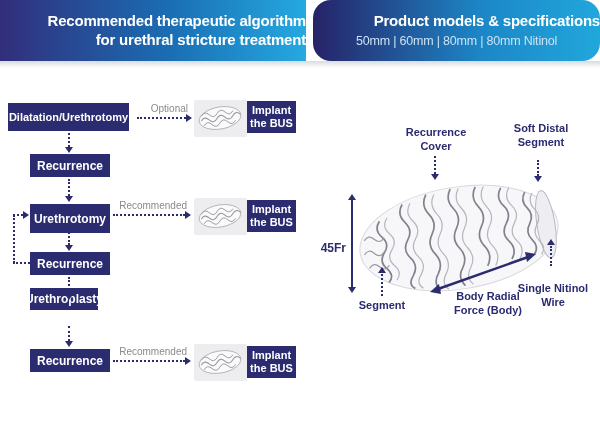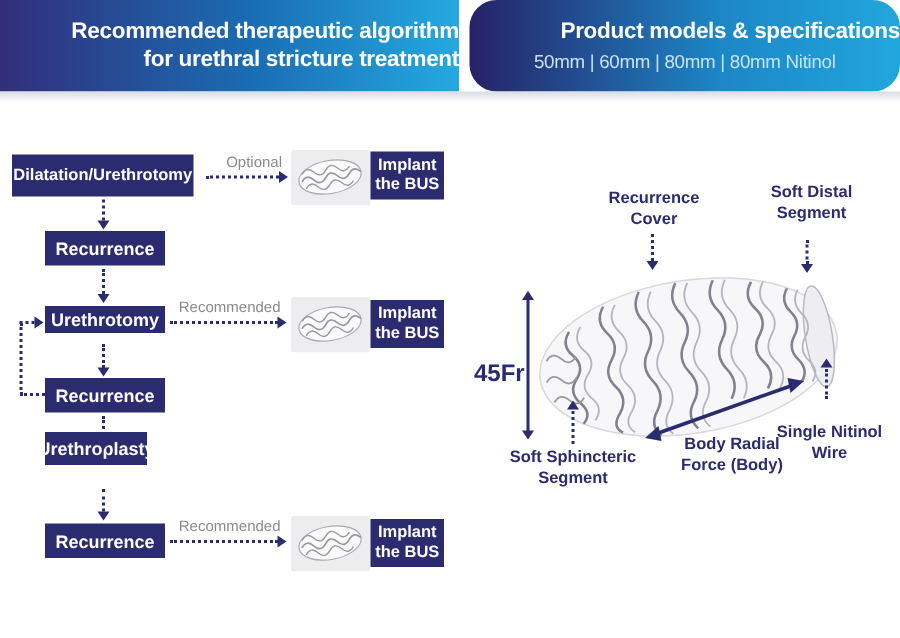"Urethrotomy" div.fbox { height: 18px -> 29px }
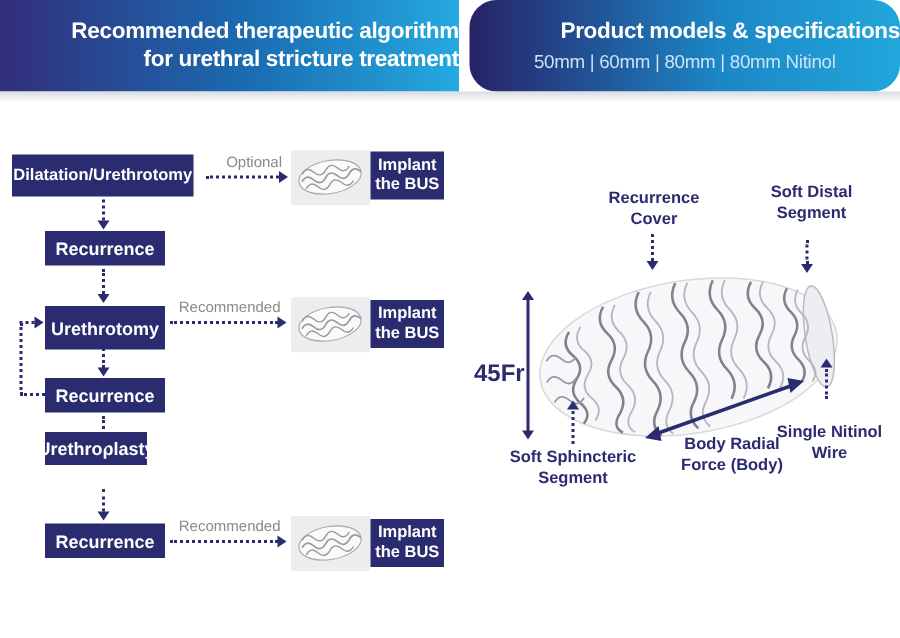"45Fr" .size-label { font-size: 16px -> 12px }
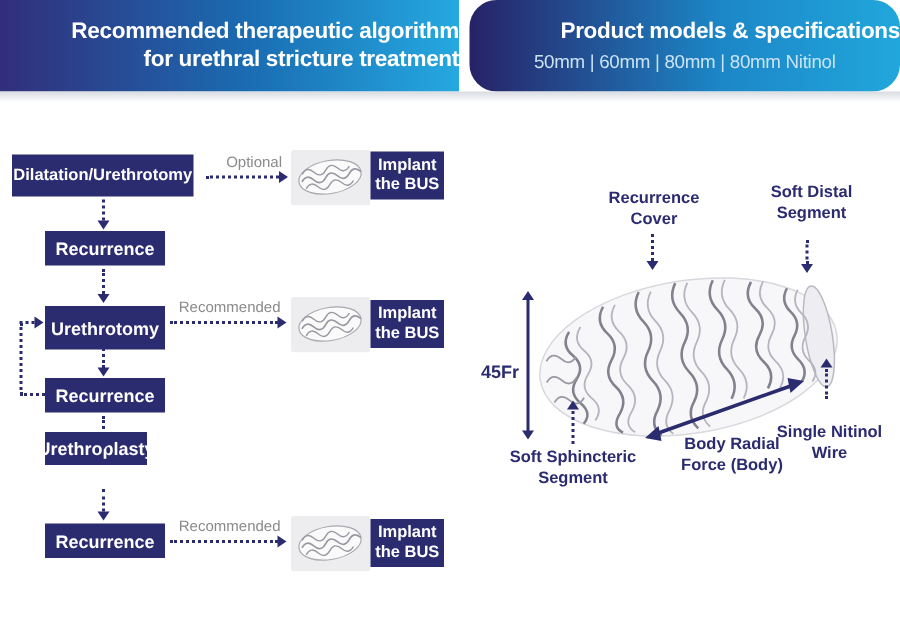"Soft Sphincteric" div { html: <div>Soft Sphincteric</div> -> none }
